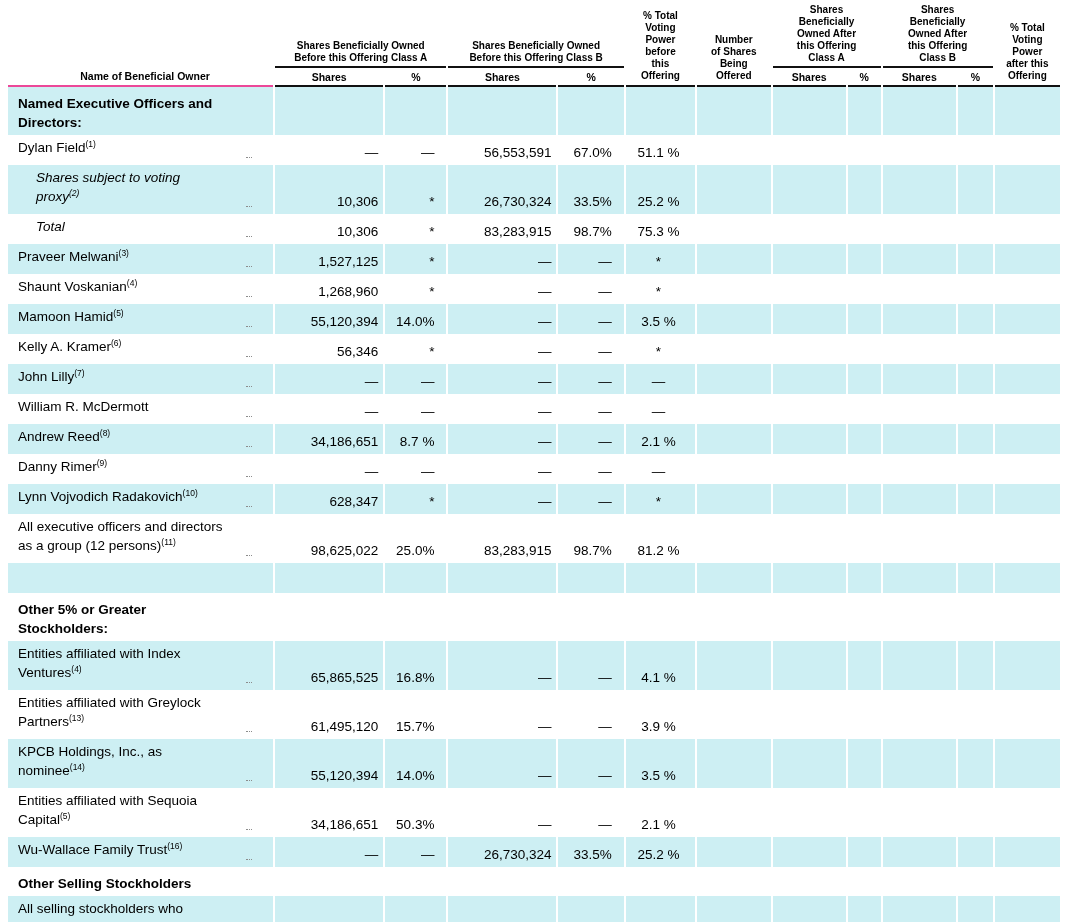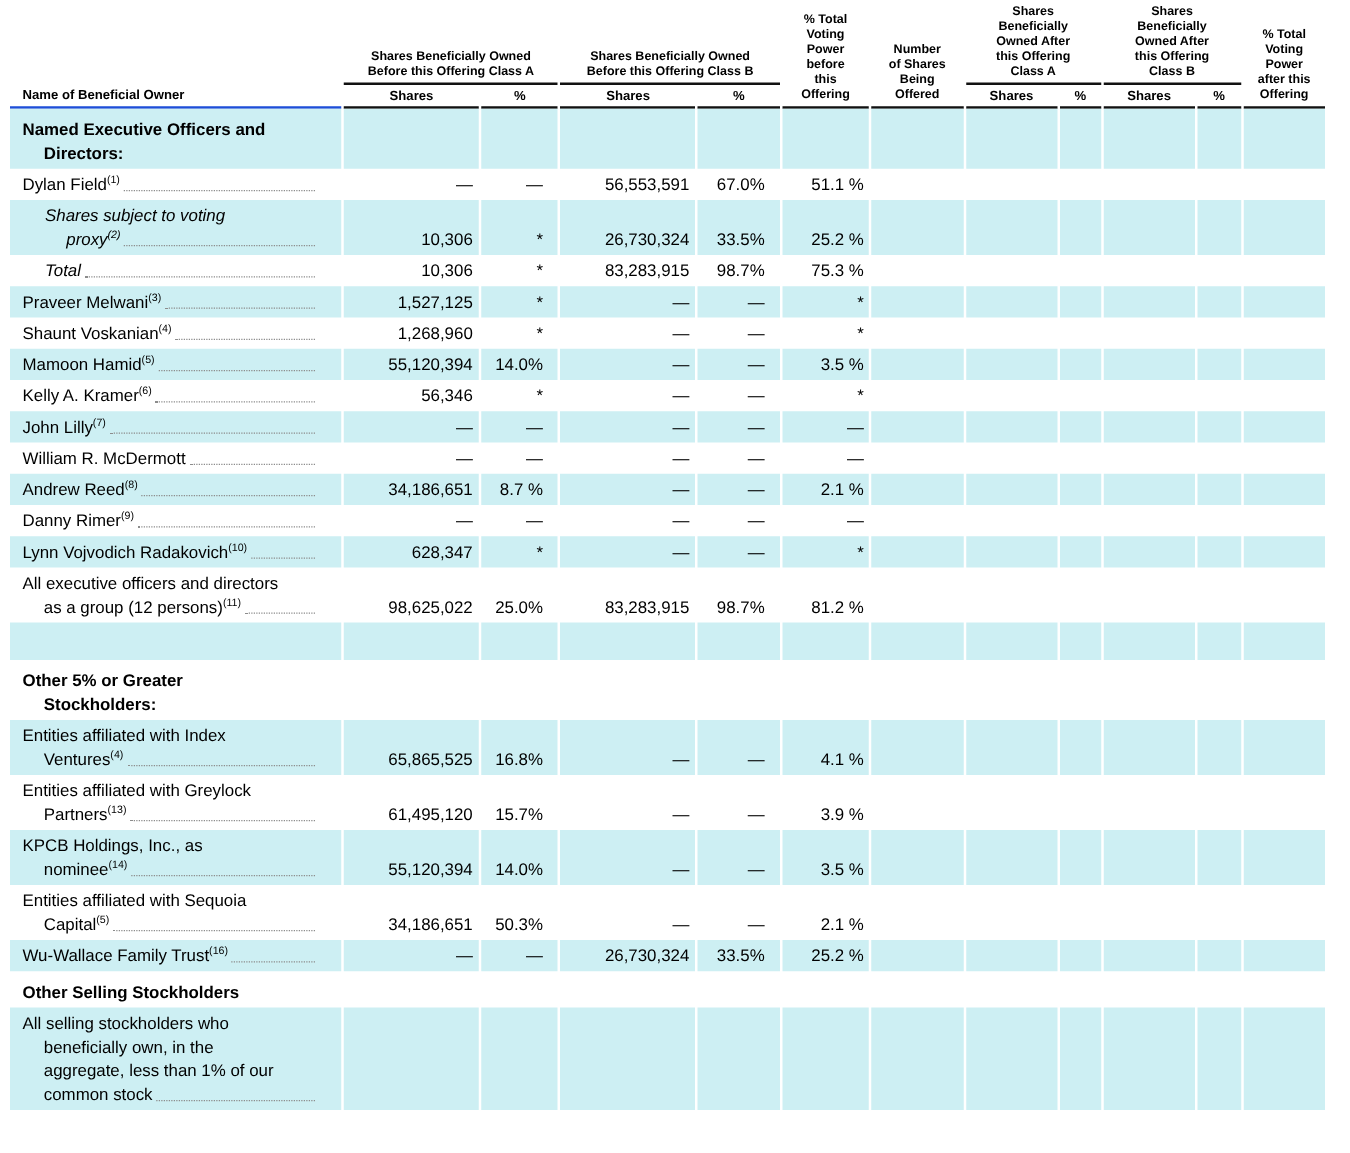"Name of Beneficial Owner" th.name-head { border-bottom: 2px solid #1d4ed8 -> 2px solid #ec4899; text-align: left -> center }
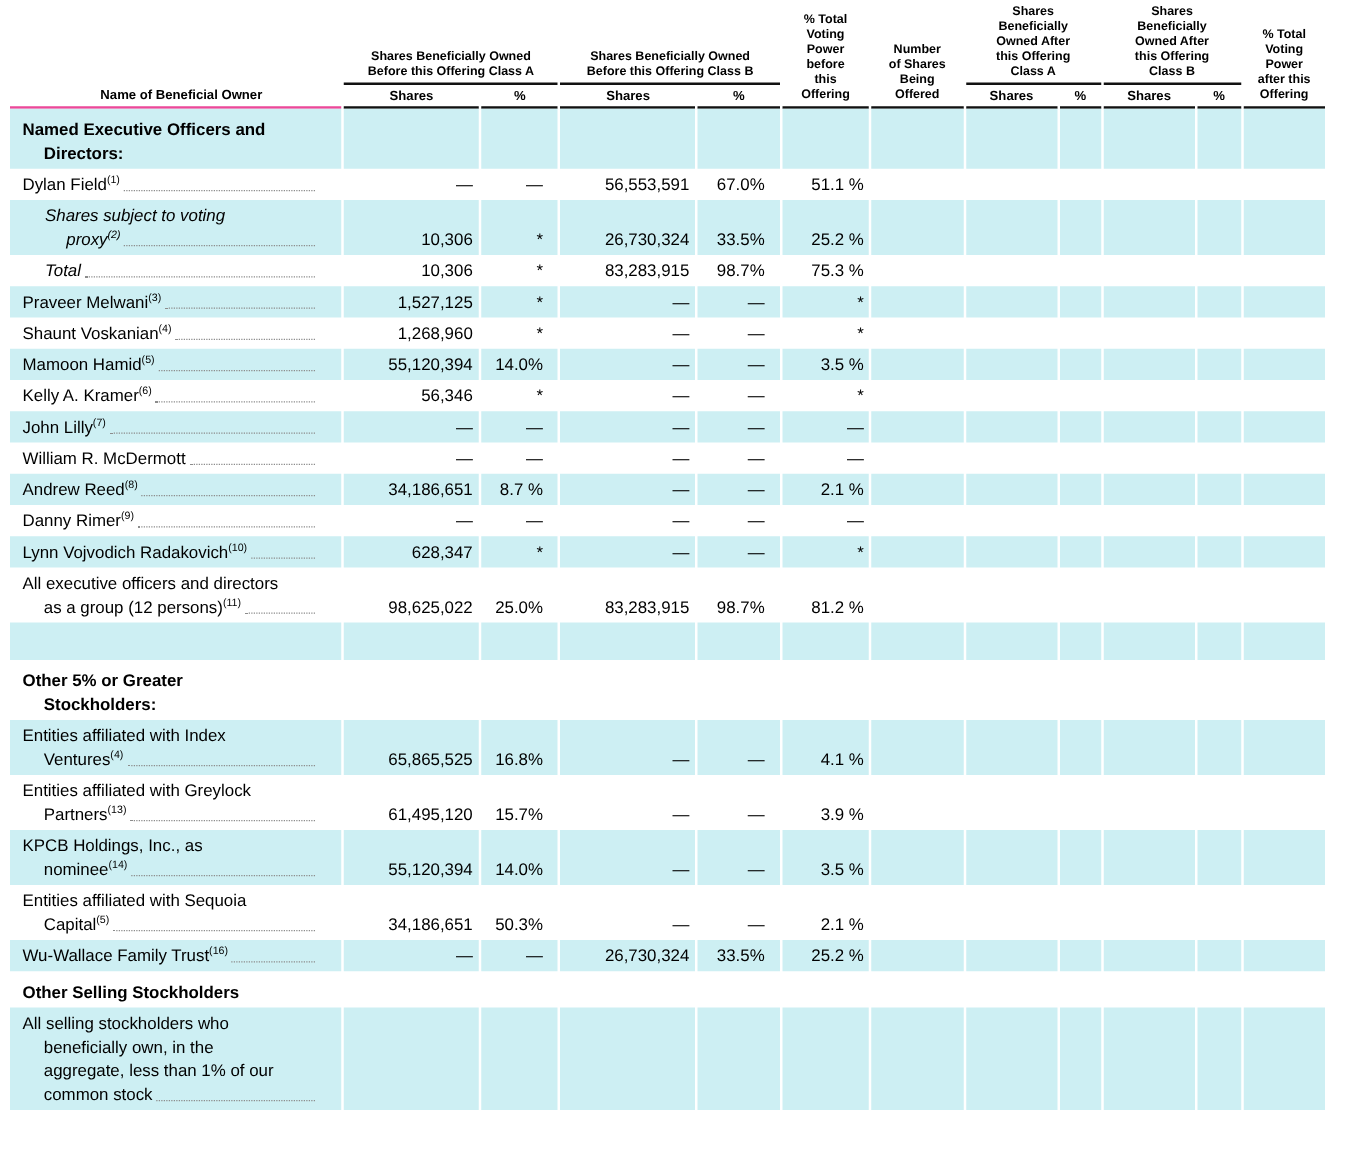"Directors:" .nm-last { flex-direction: none -> column }
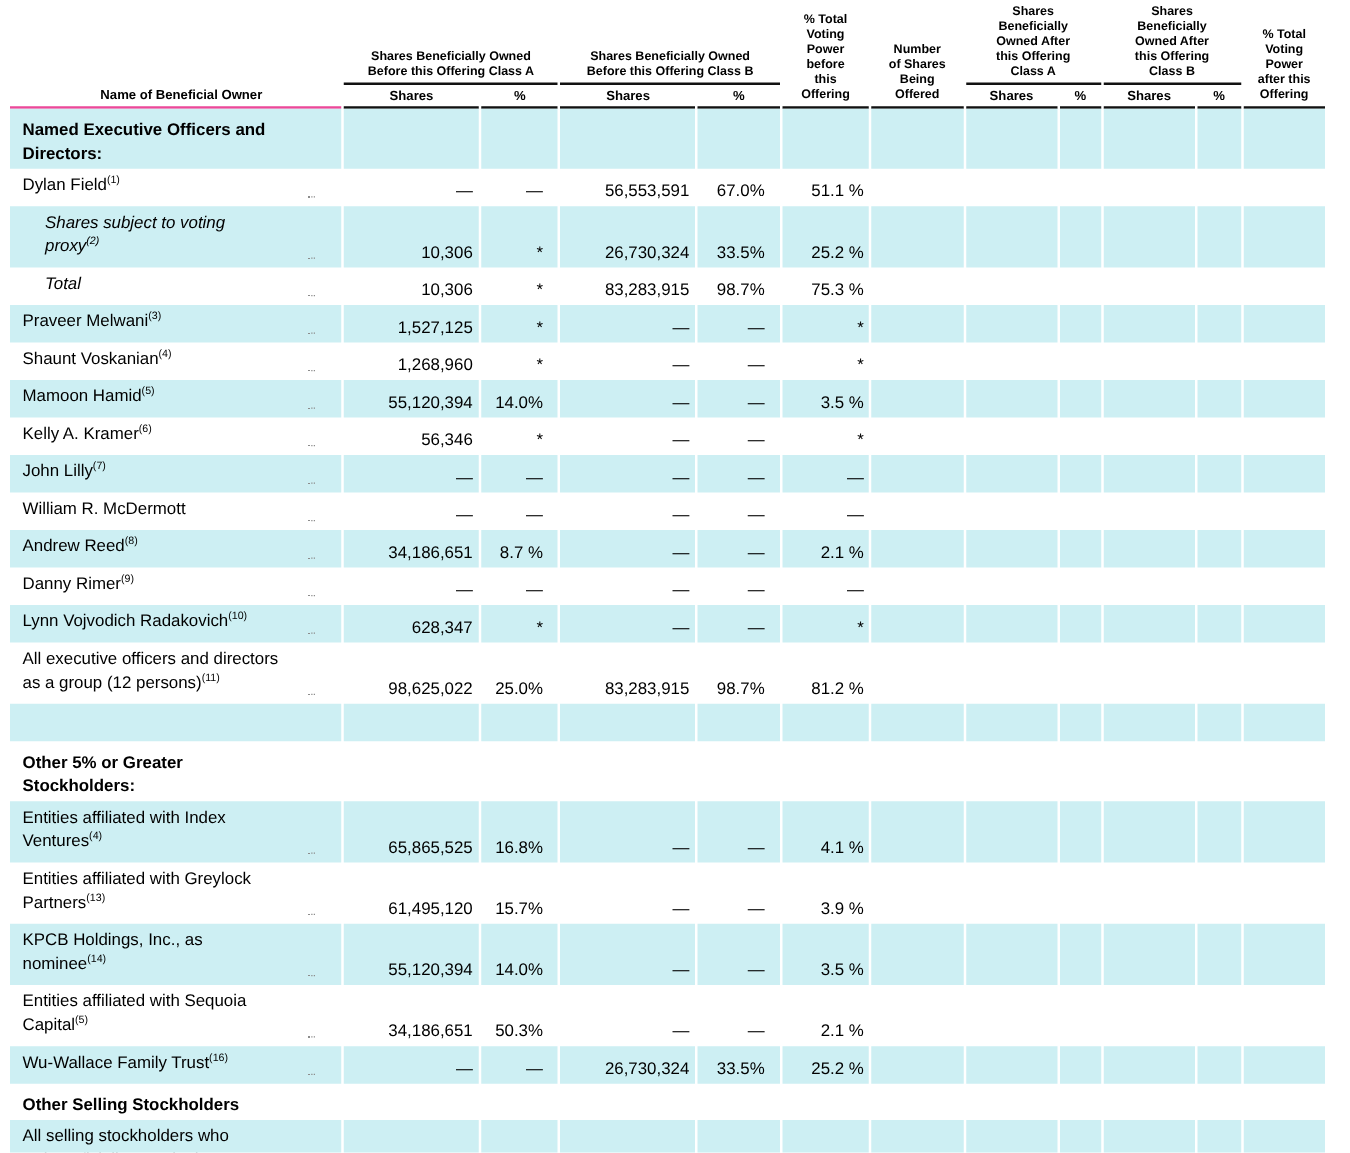"51.1 %" td.vot { text-align: none -> center }
